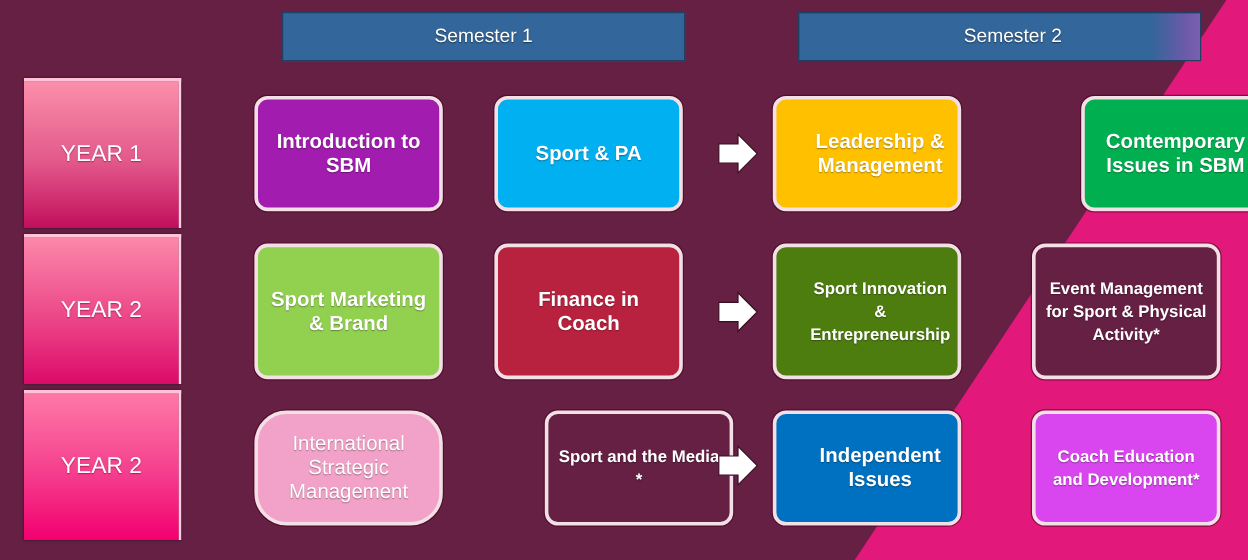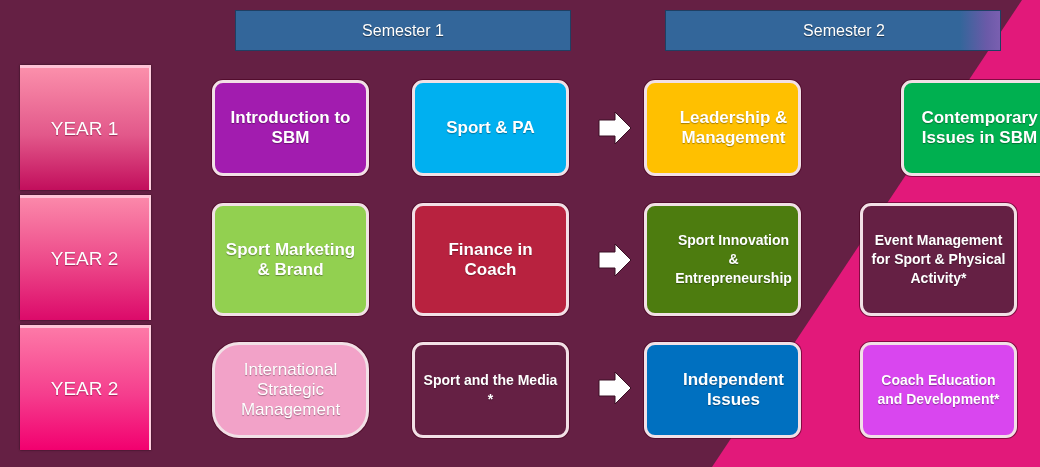"Sport and the Media *" div.mod { margin-left: none -> 42px }
